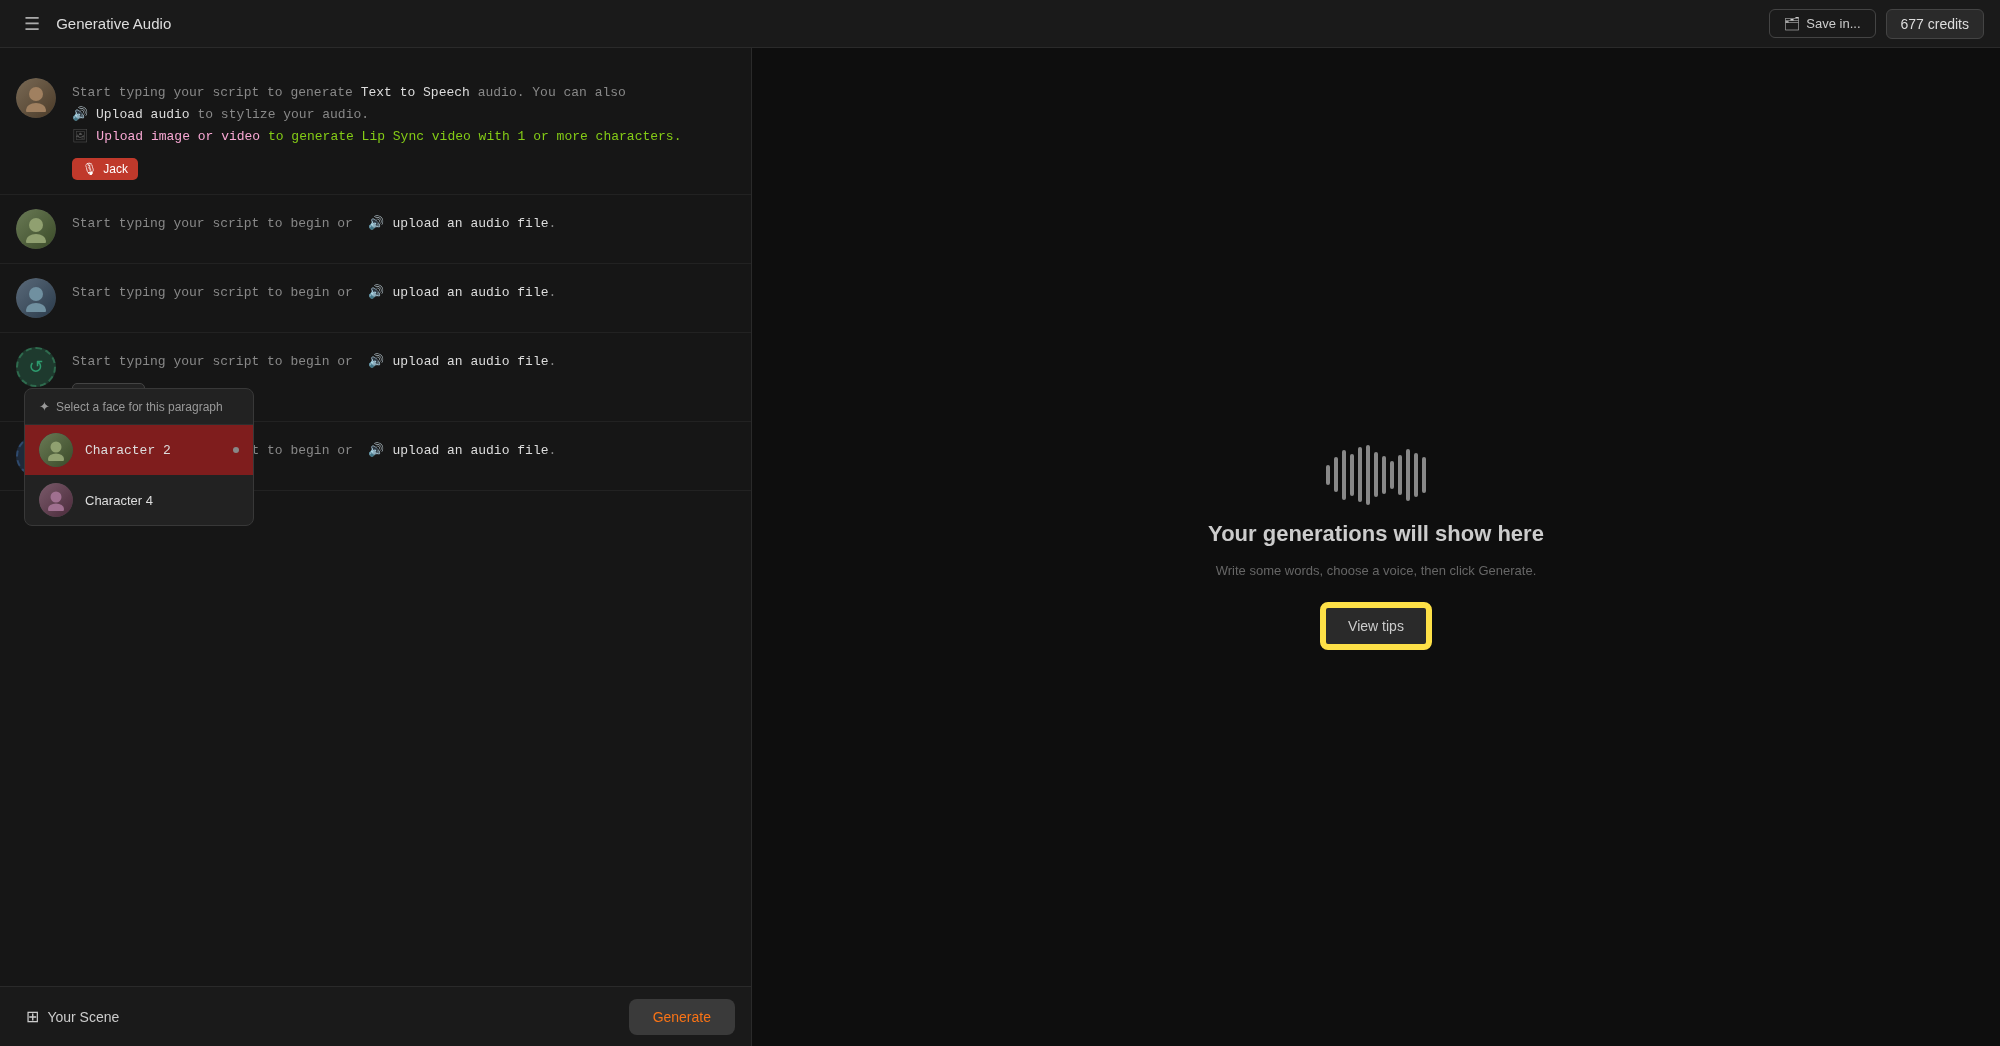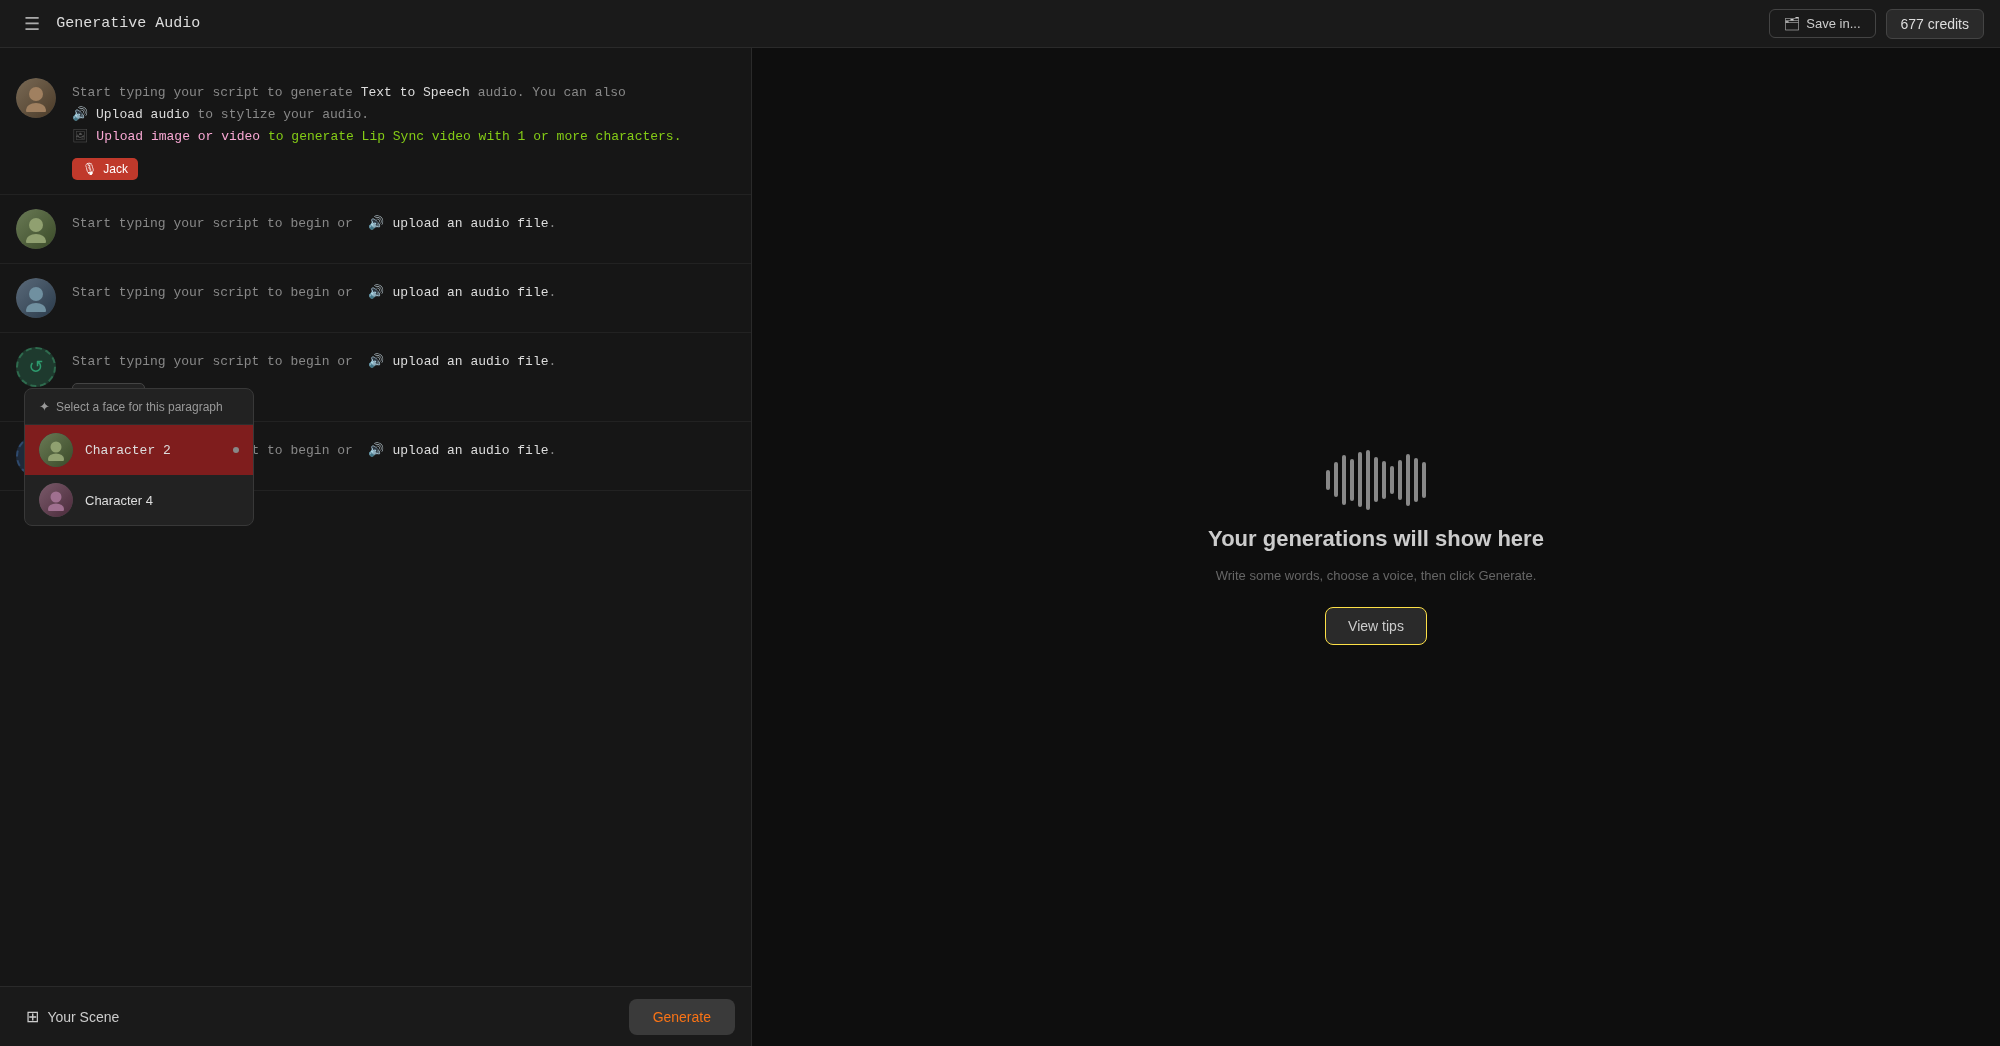"Generative Audio" .app-title { font-family: Liberation Mono, monospace -> none }
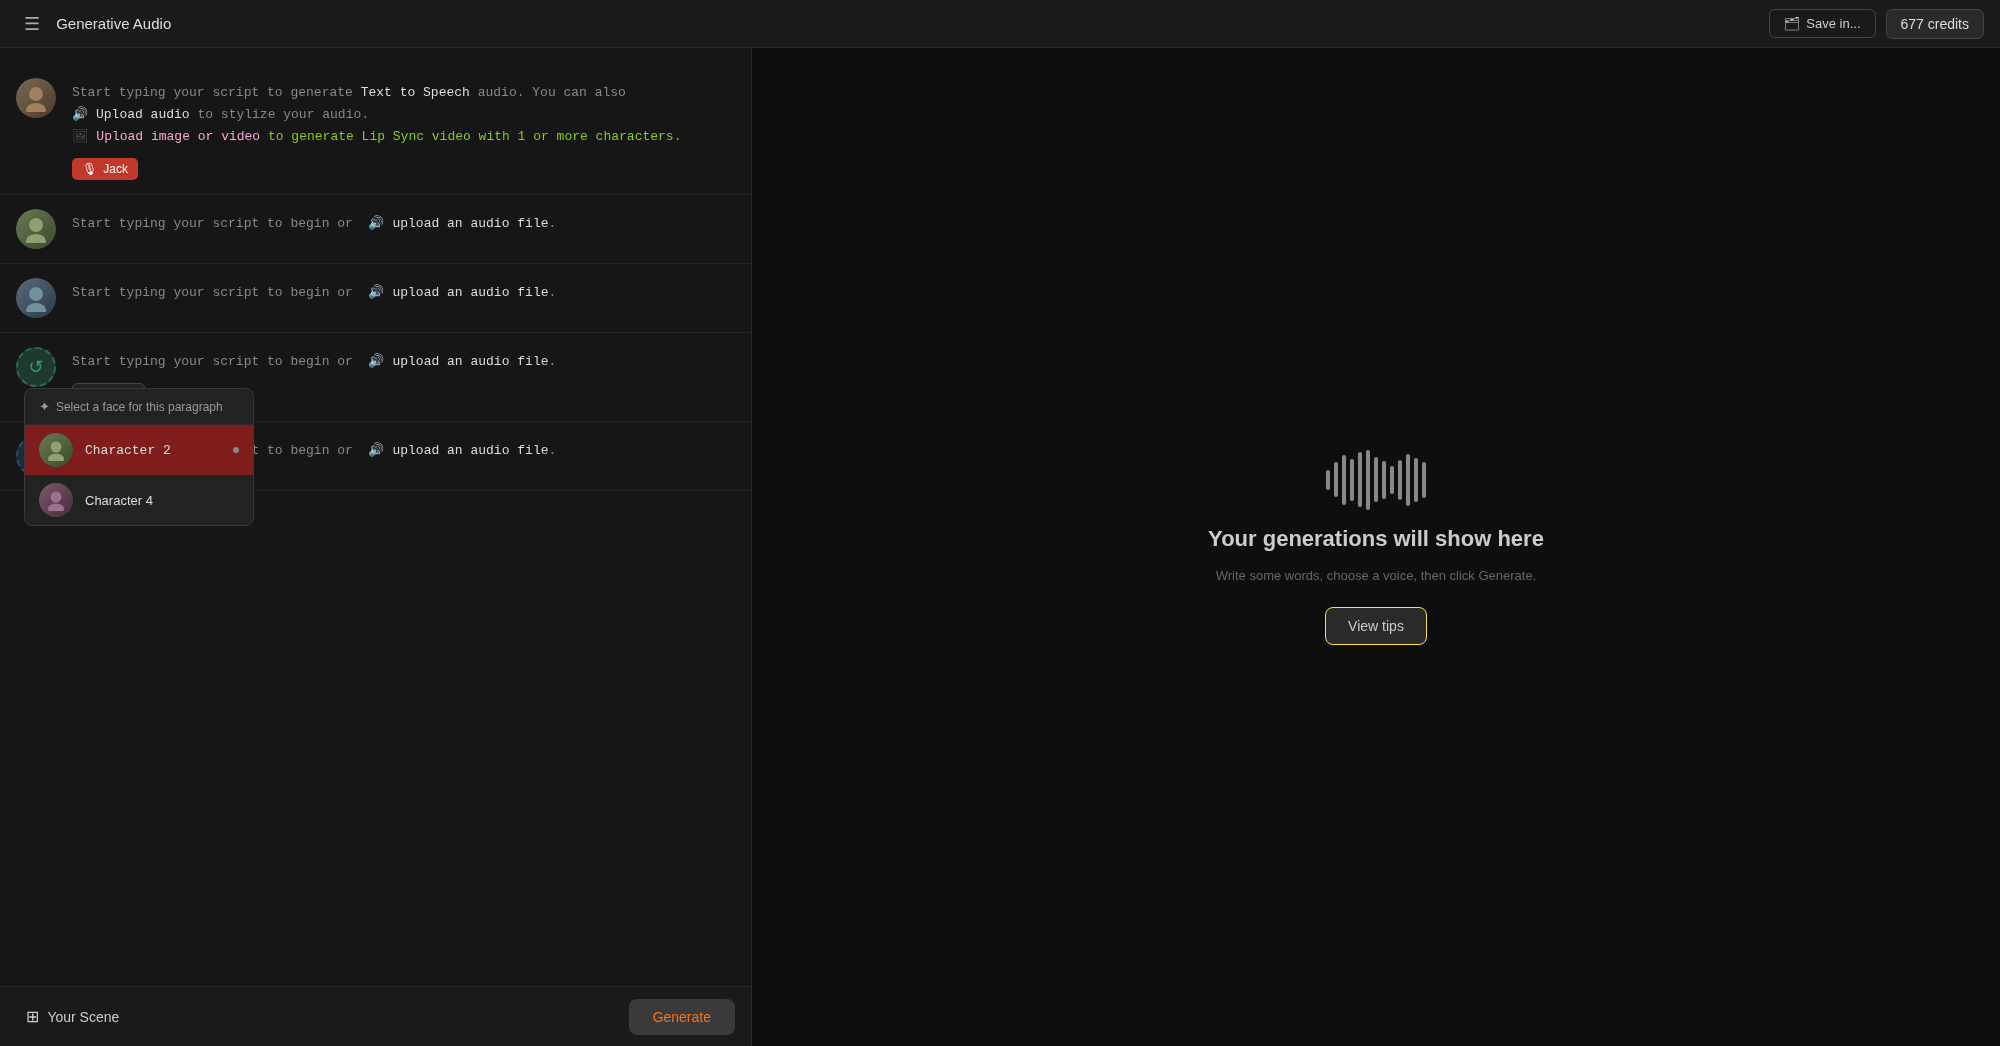"View tips" .view-tips-btn { border: 1px solid #fde047 -> 6px solid #fde047 }
